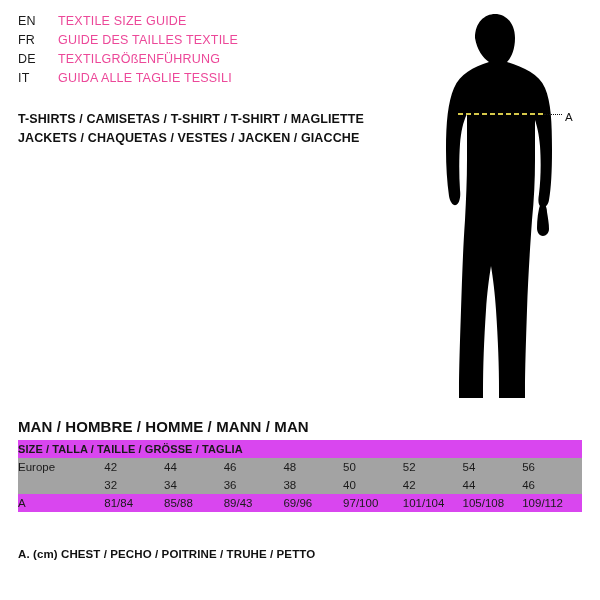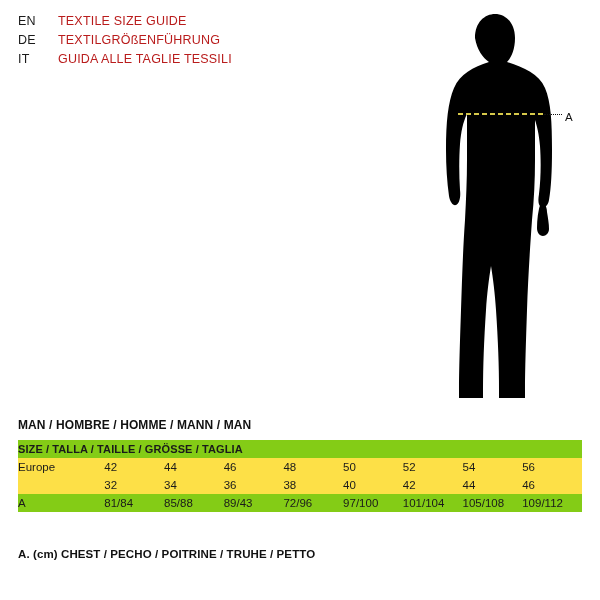"TEXTILE SIZE GUIDE" .lang-text { color: #b91c1c -> #ec4899 }
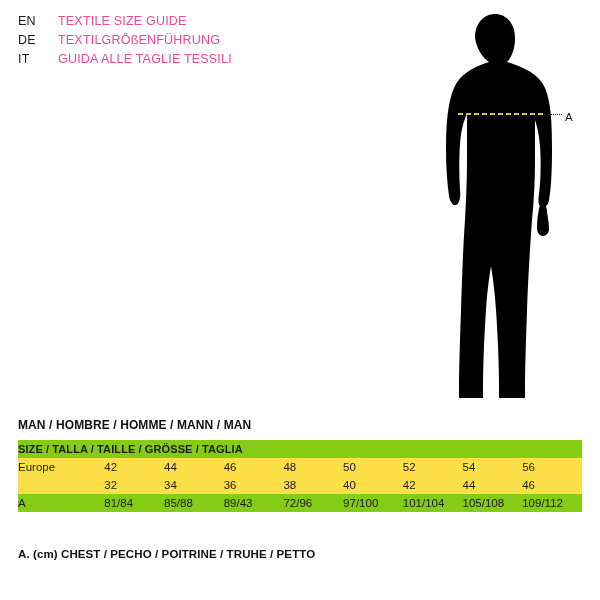"FR" div.lang-row { html: none -> <div> <span>FR</span> <span>GUIDE DES TAILLES TEXTILE</span> </div> }
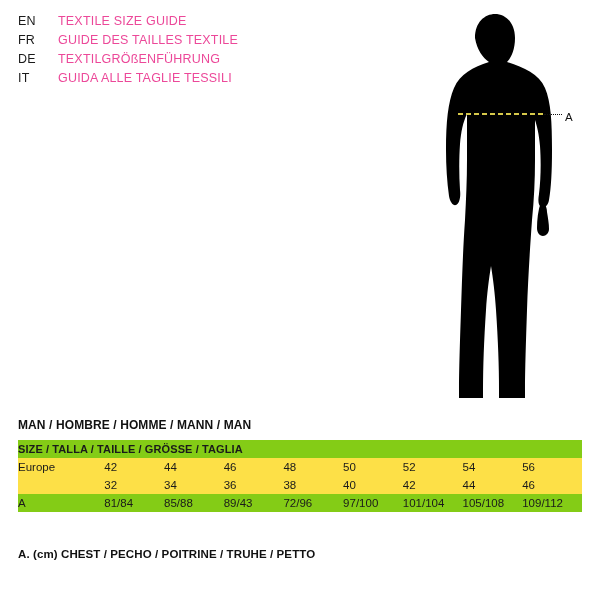"T-SHIRTS / CAMISETAS / T-SHIRT" div.cat-block { html: none -> <div> <div>T-SHIRTS / CAMISETAS / T-SHIRT / T-SHIRT / MAGLIETTE</div> <div>JACKETS / CHAQUETAS / VESTES / JACKEN / GIACCHE</div> </div> }
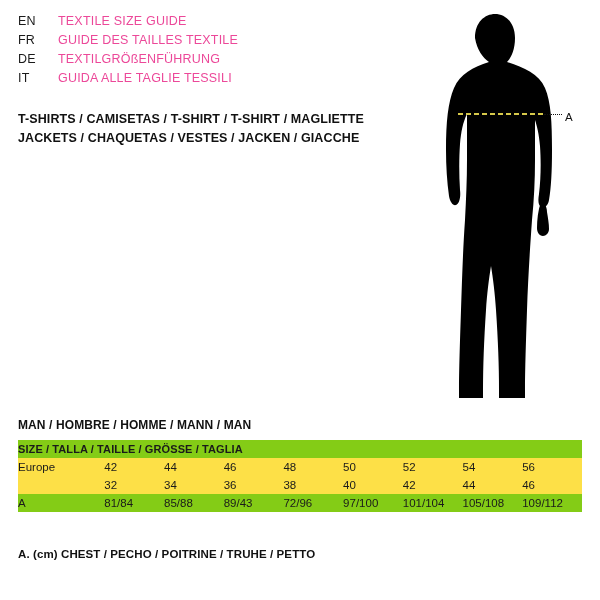"MAN / HOMBRE / HOMME" .table-title { font-size: 12px -> 15px }
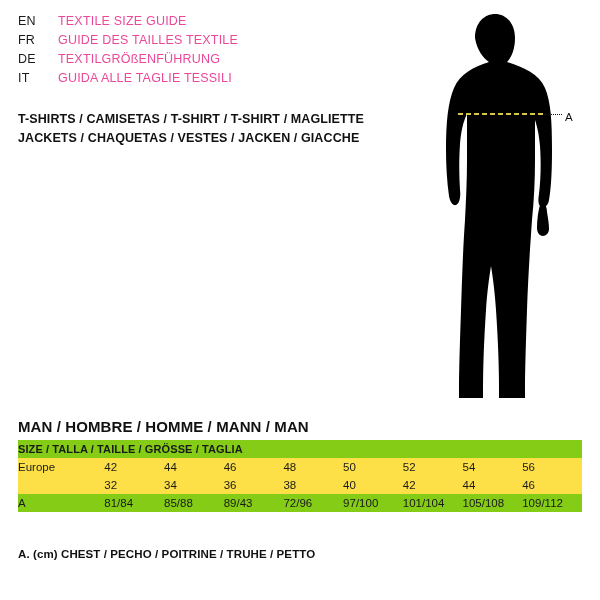"SIZE / TALLA / TAILLE" tr.band-dark td { background: #84cc16 -> #d946ef }
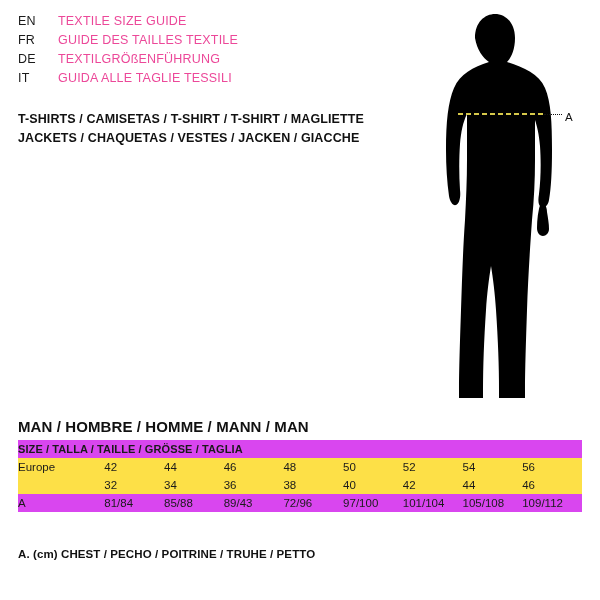"Europe" tr.band-light td { background: #fde047 -> #a3a3a3 }
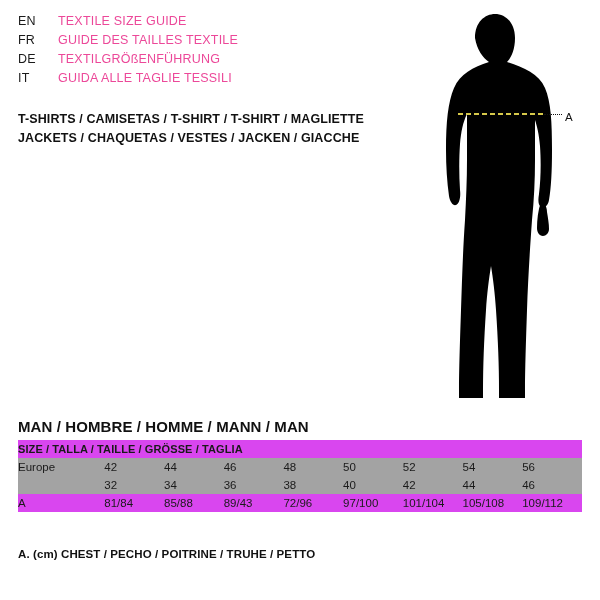"72/96" td.val { text: 72/96 -> 69/96 }
